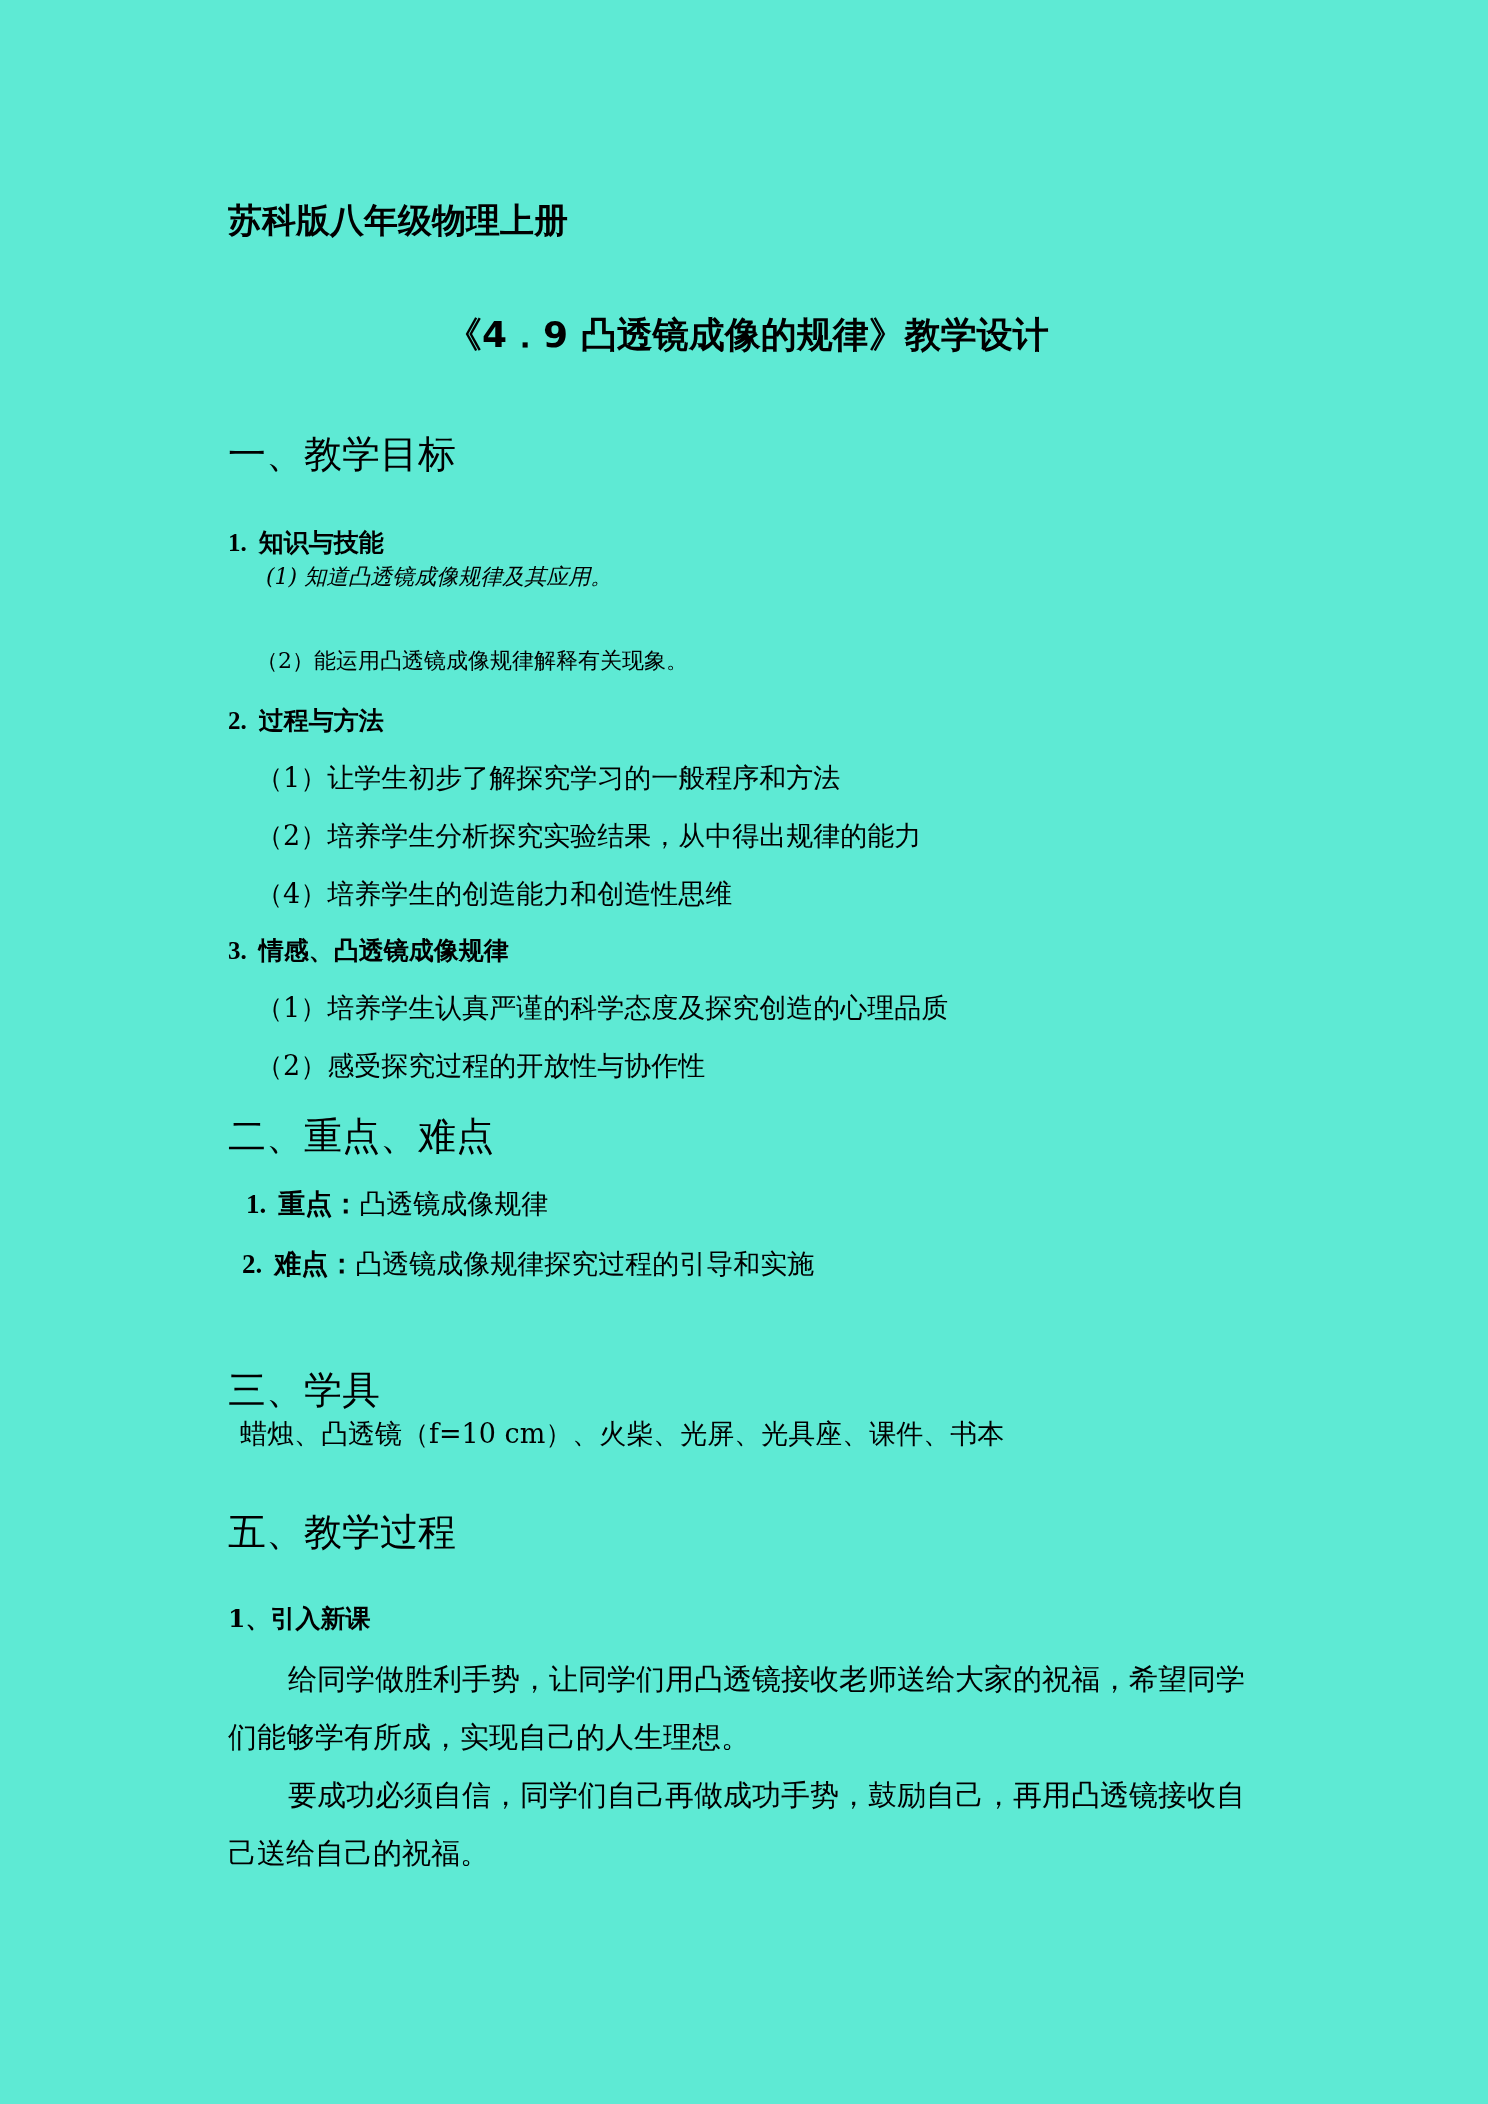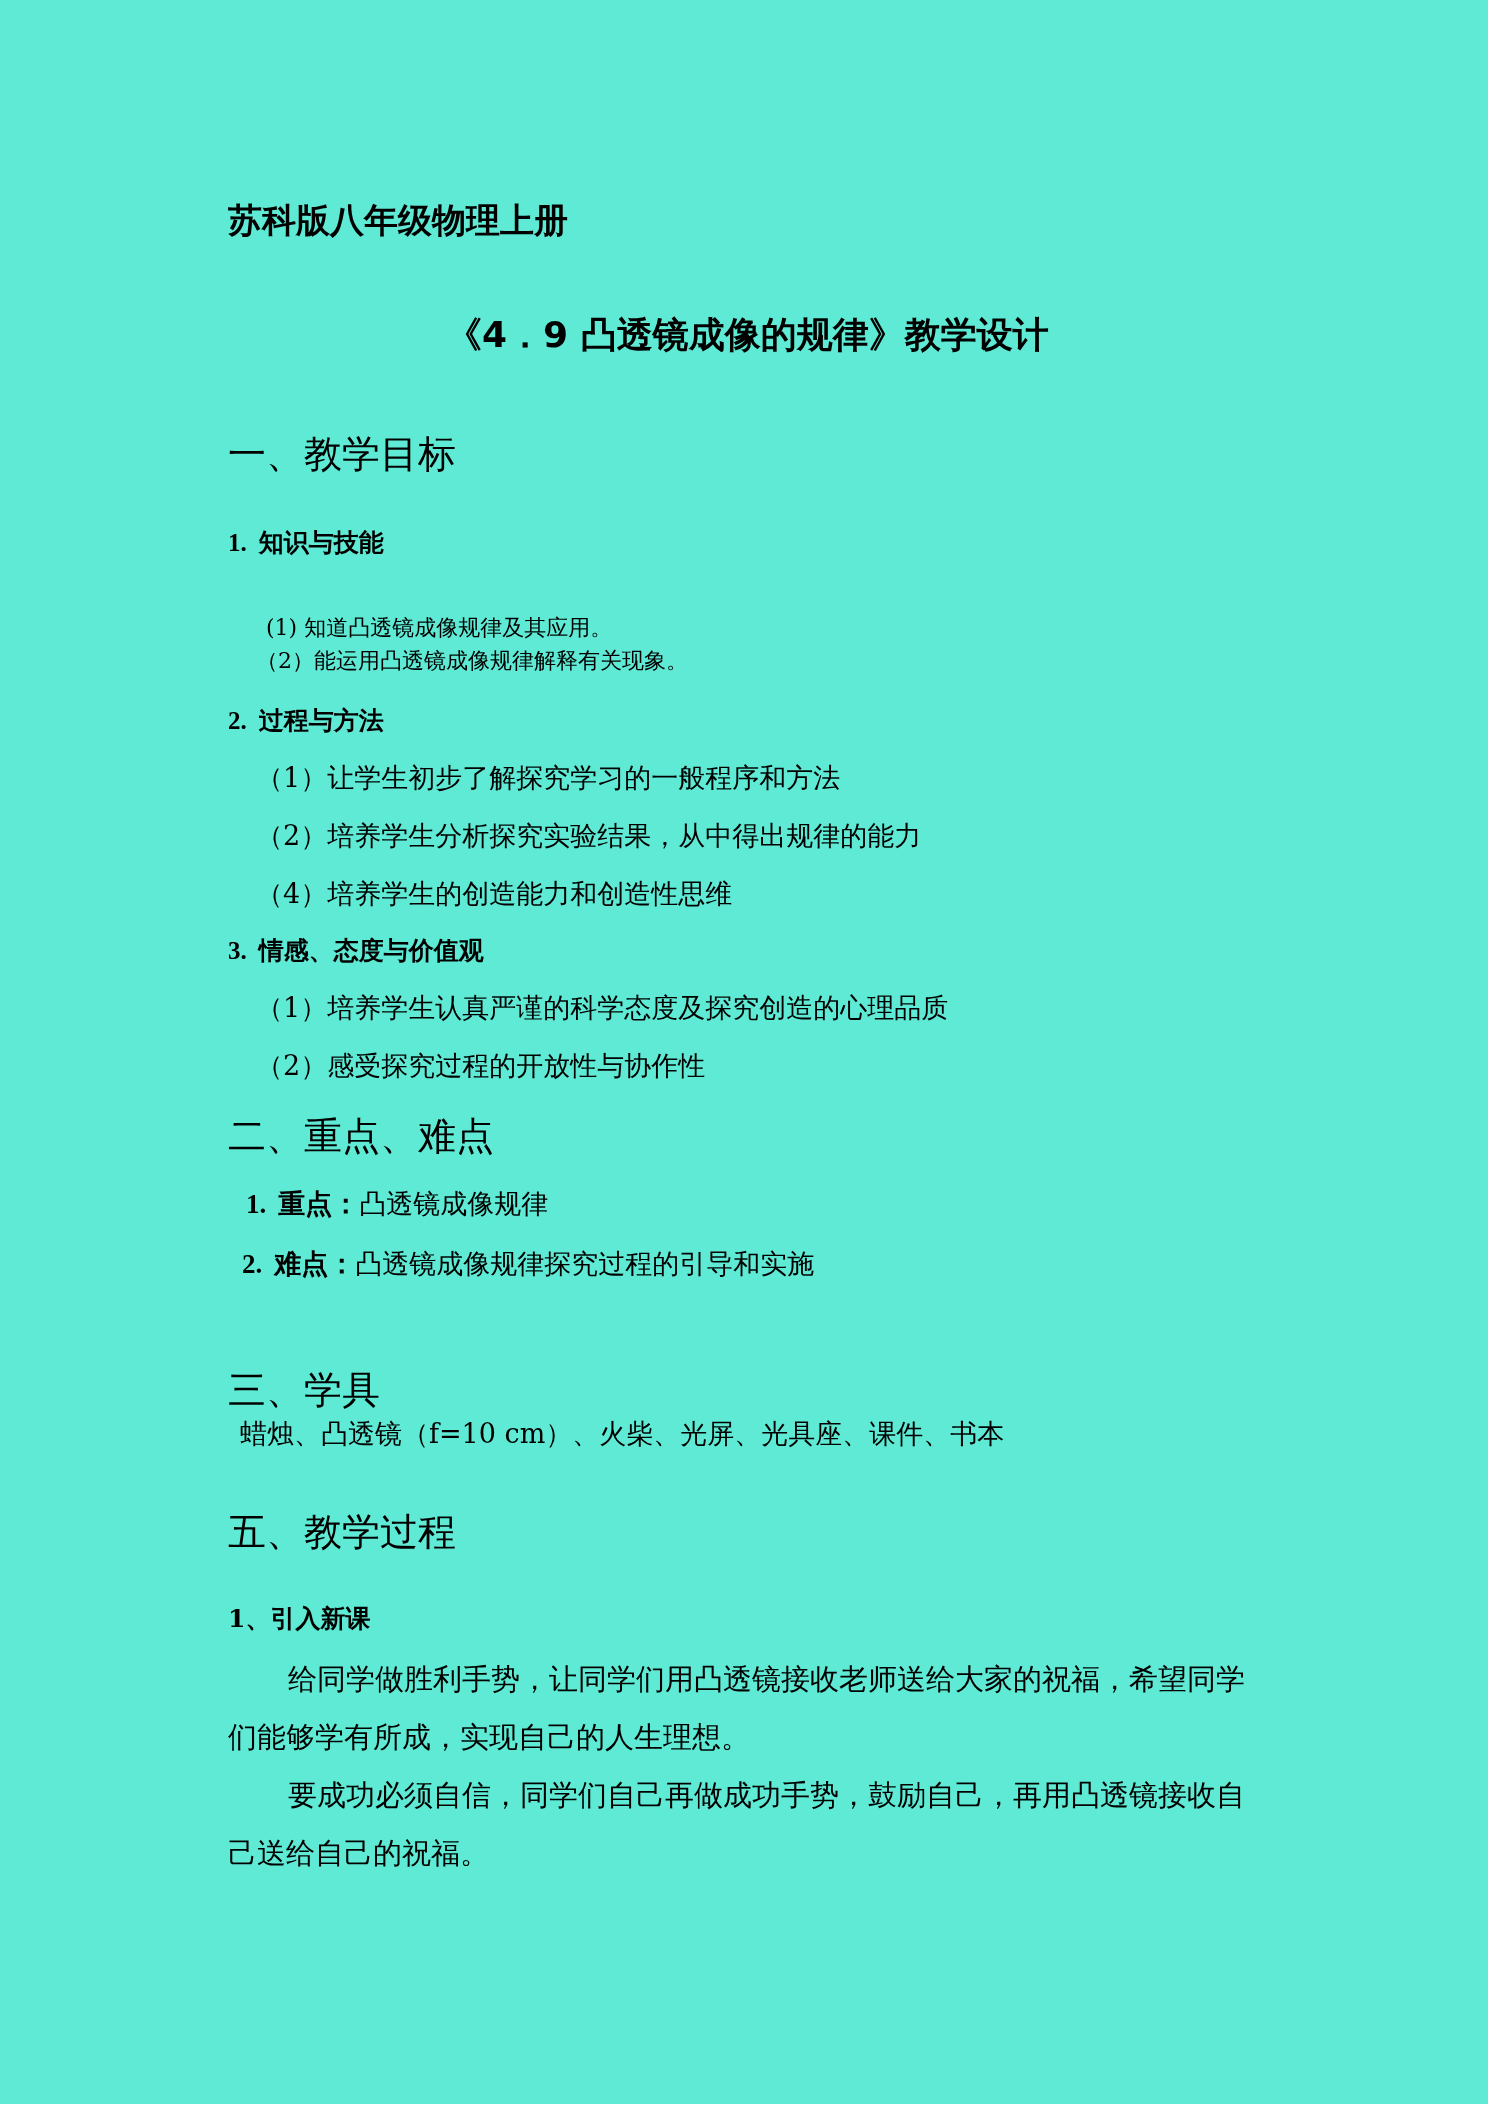"(1) 知道凸透镜成像规律及其应用。" div.abs { font-style: none -> italic; top: 613px -> 562px }
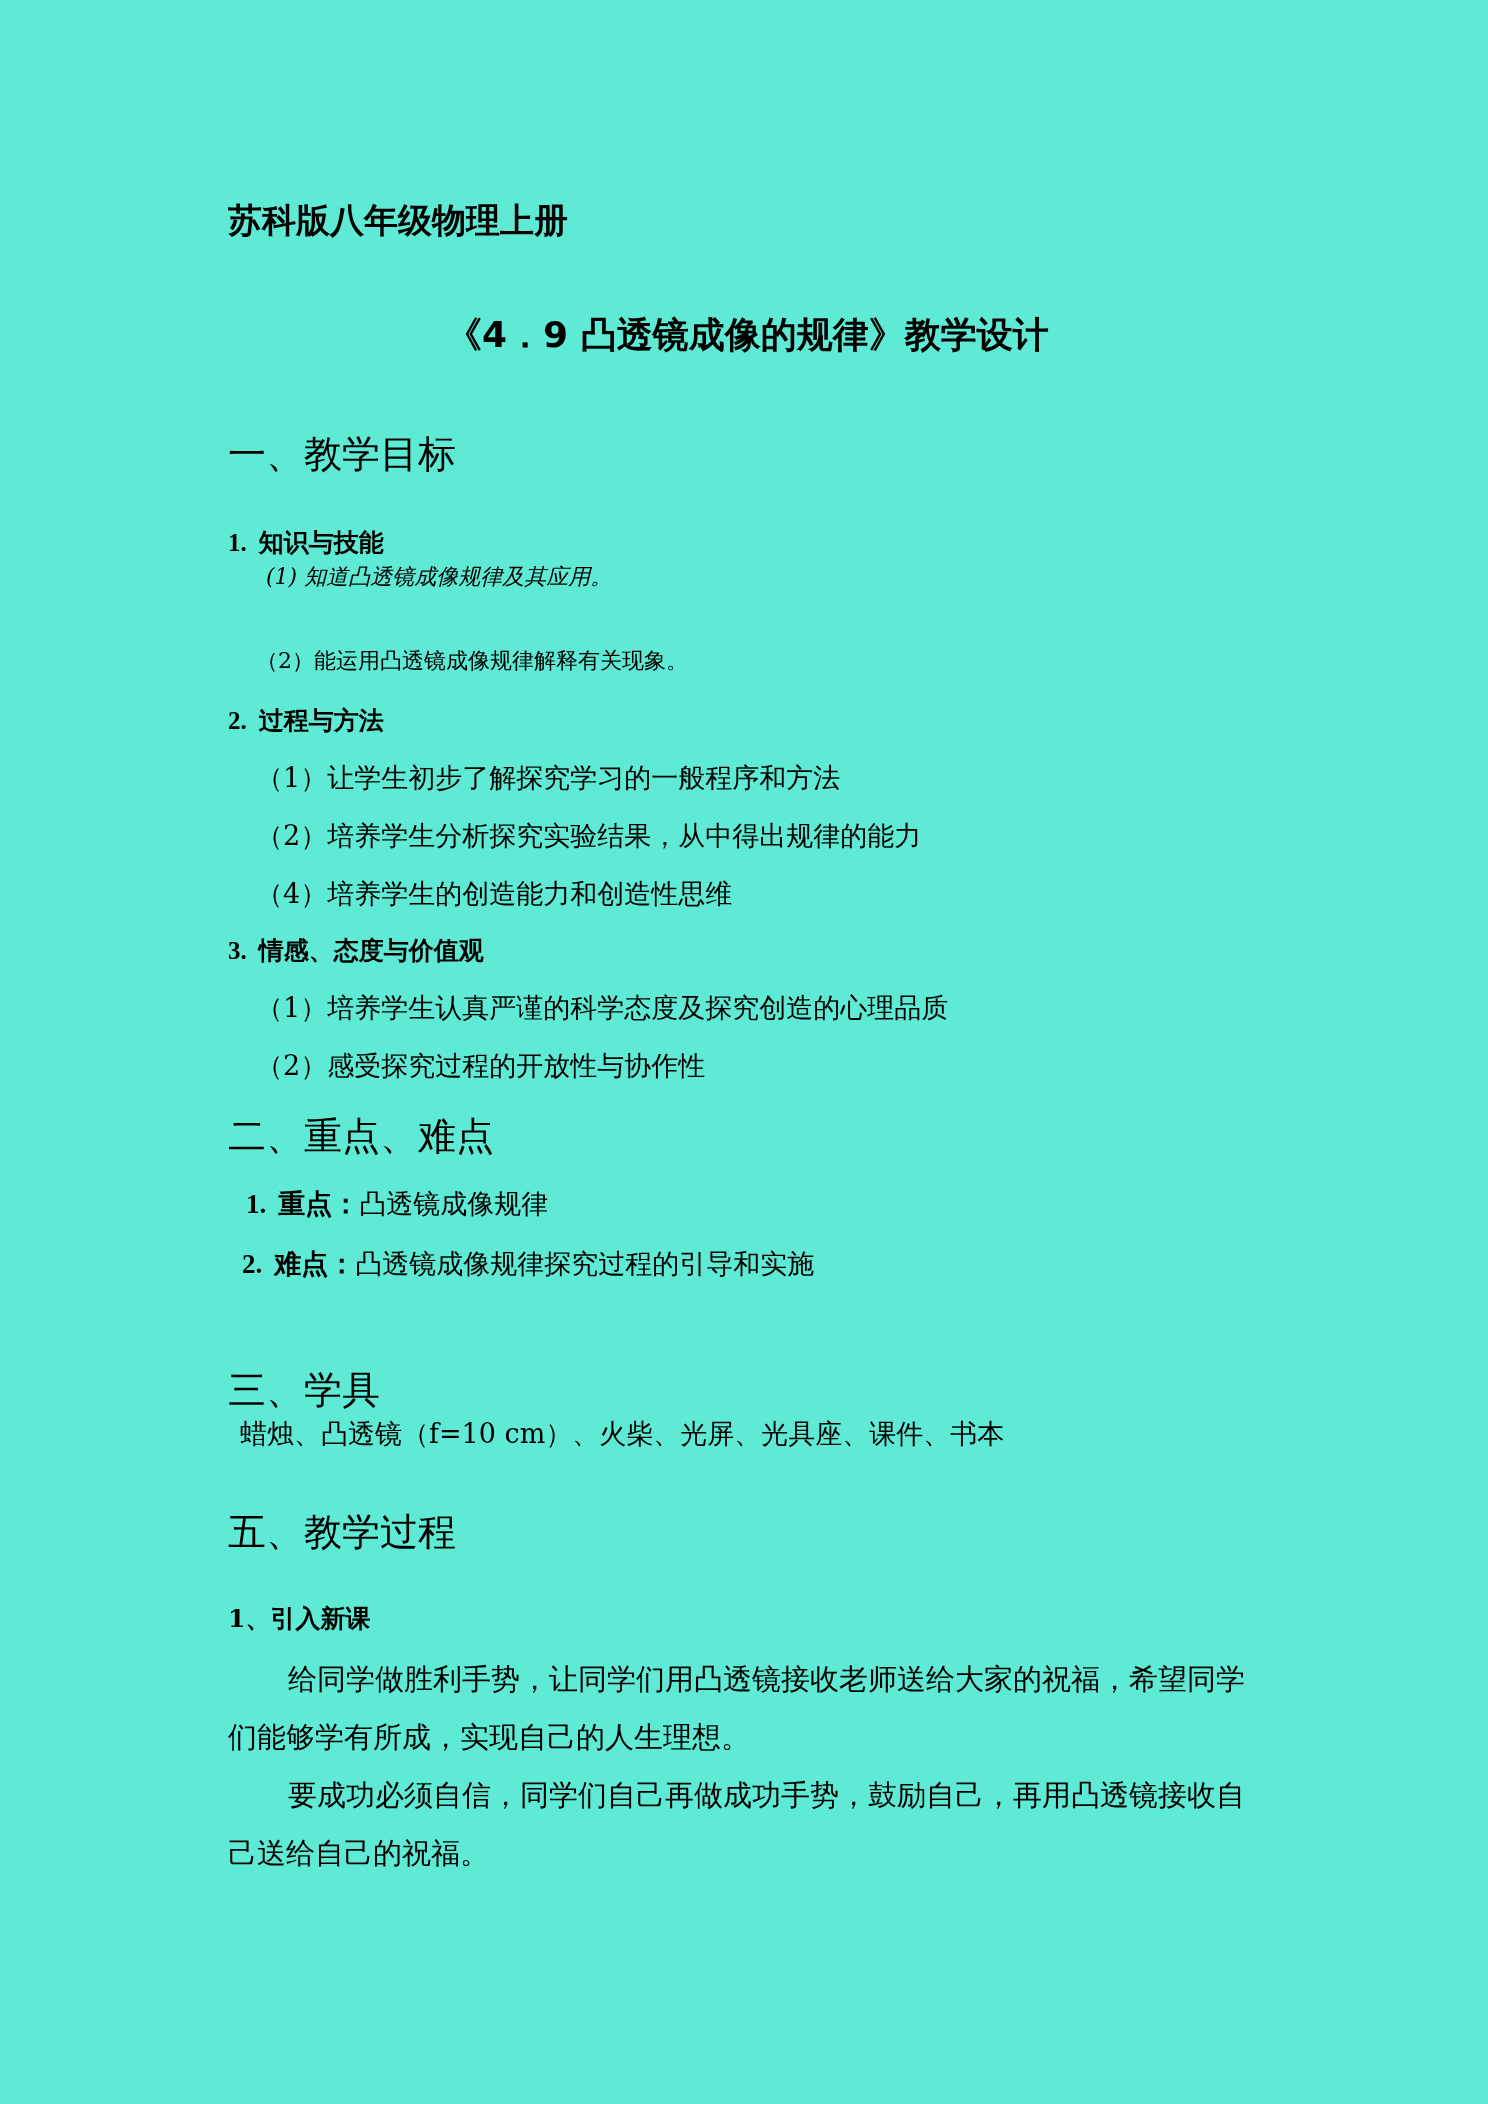"情感、态度与价值观" span { text: 态度与价值观 -> 凸透镜成像规律 }
